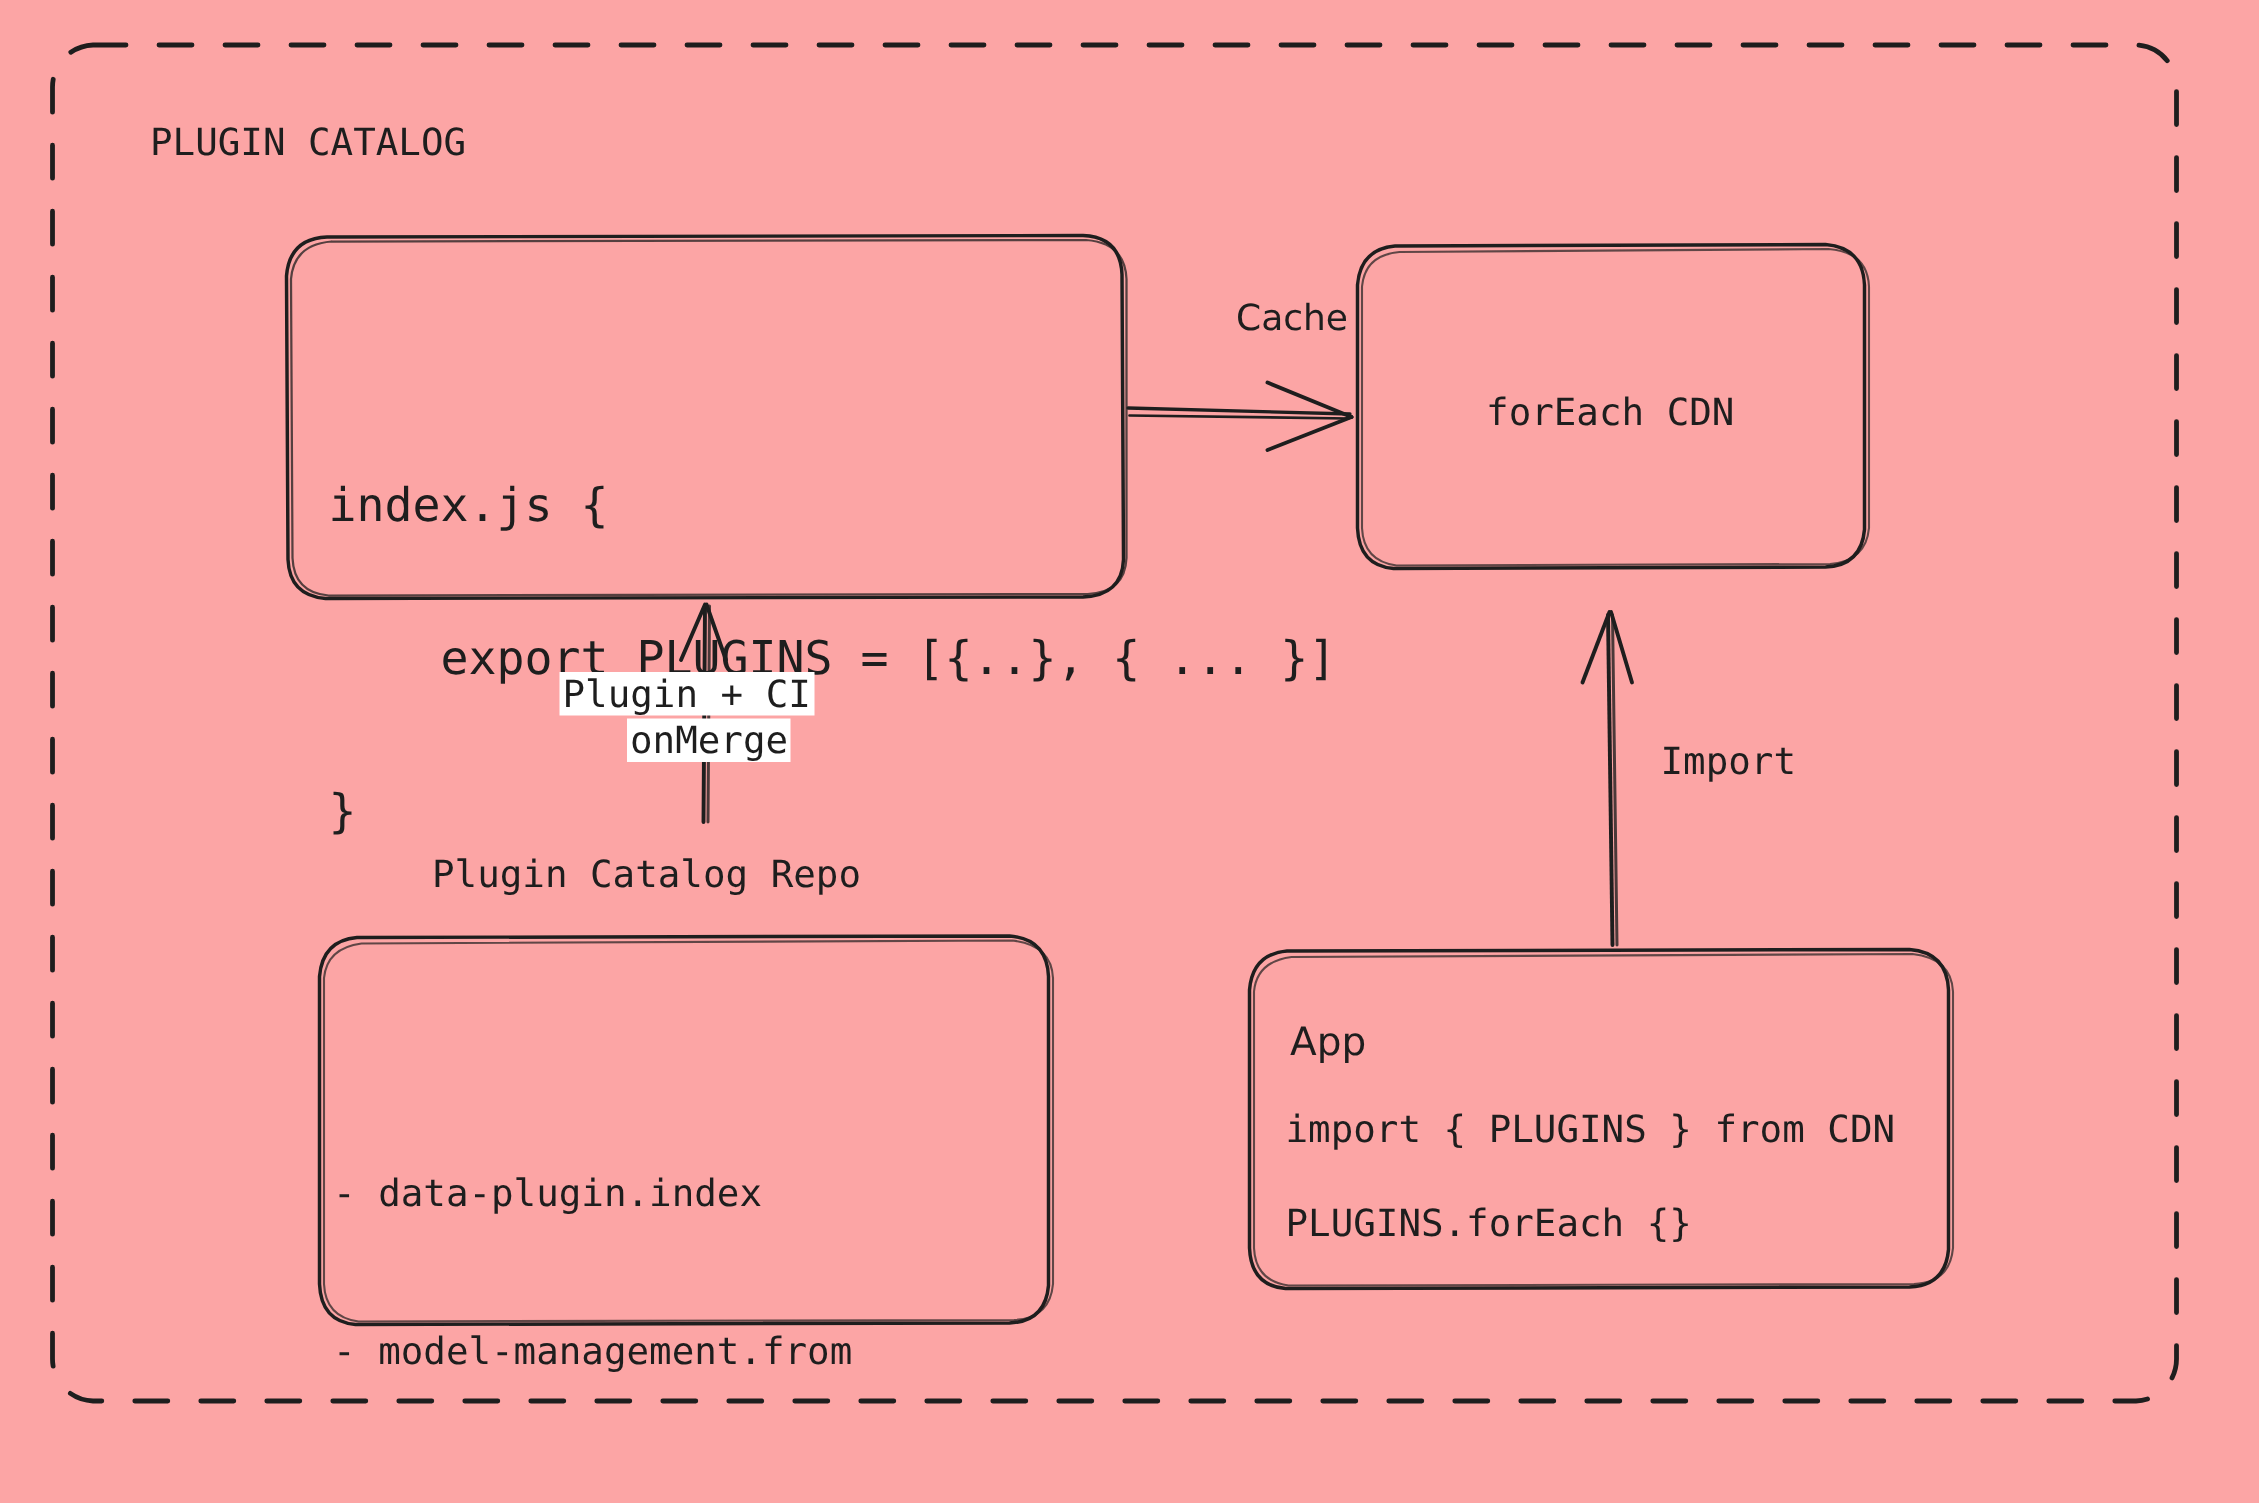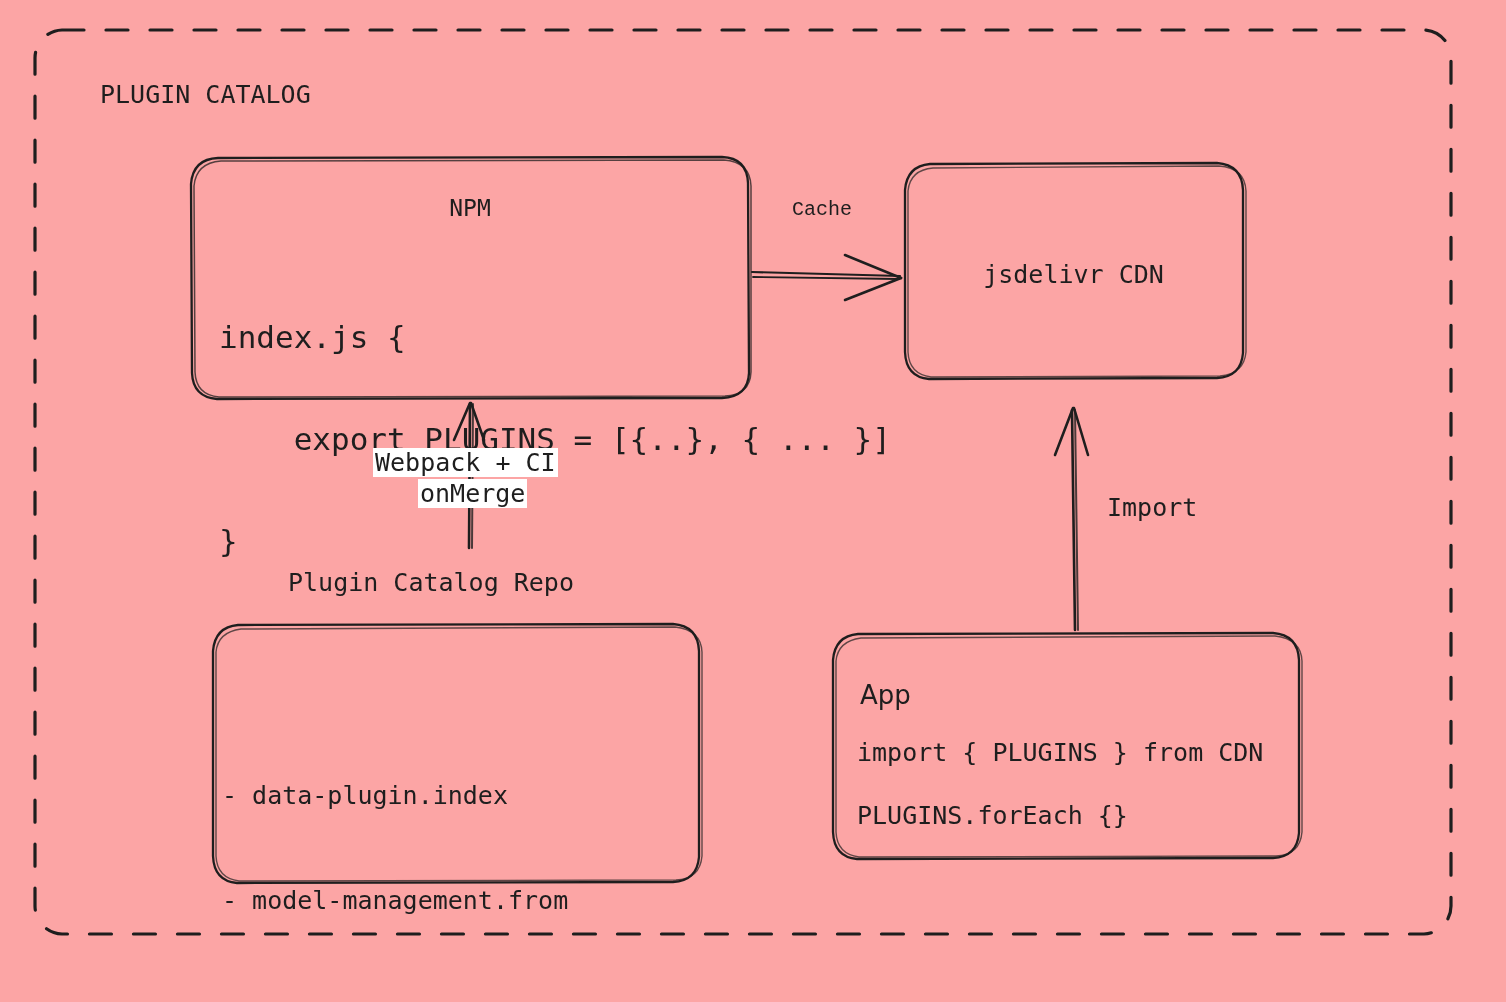"NPM" div.txt { html: <div>NPM</div> -> none }
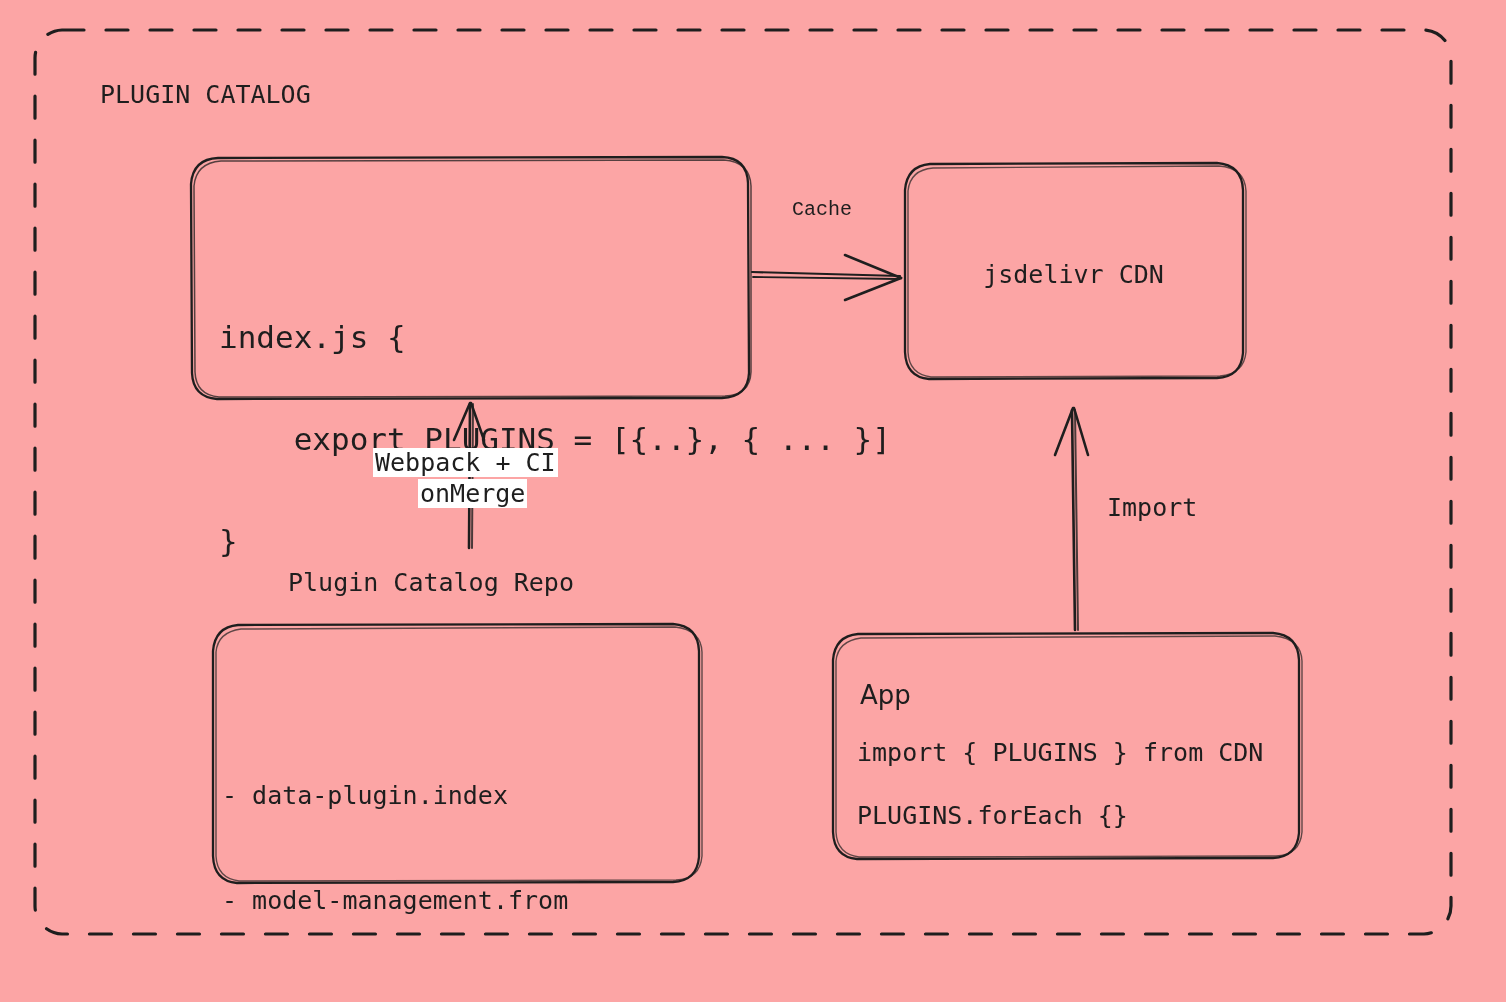"Cache" .cache-label { font-family: Liberation Mono, monospace -> none; font-size: 20px -> 24px; left: 792px -> 824px }
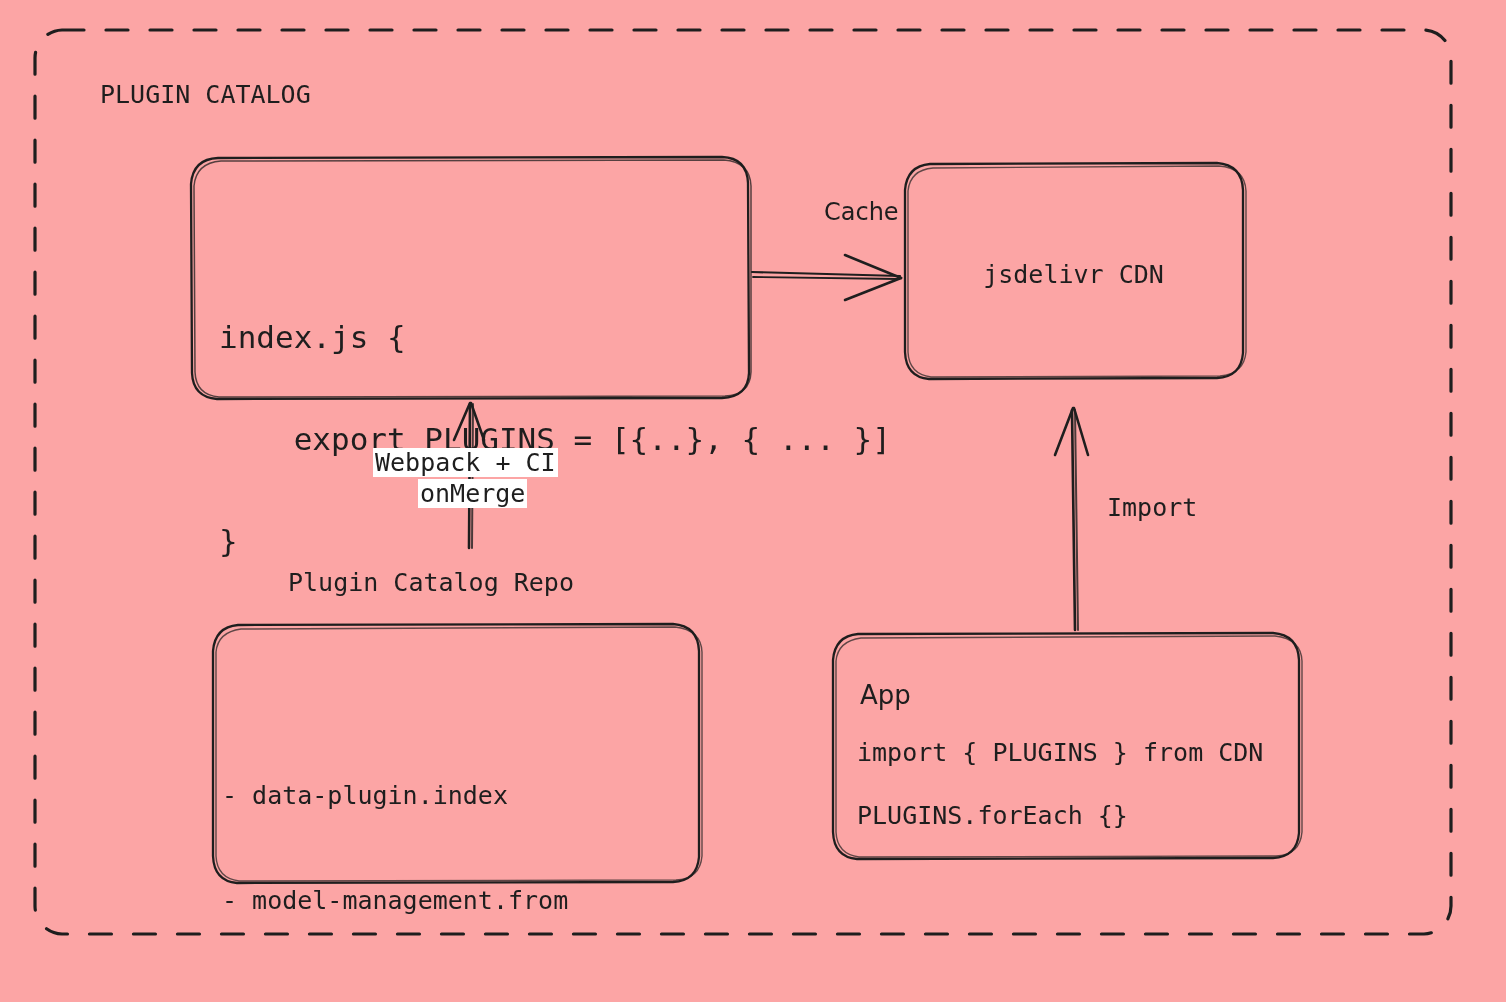"jsdelivr CDN" div.txt { text: jsdelivr -> forEach }
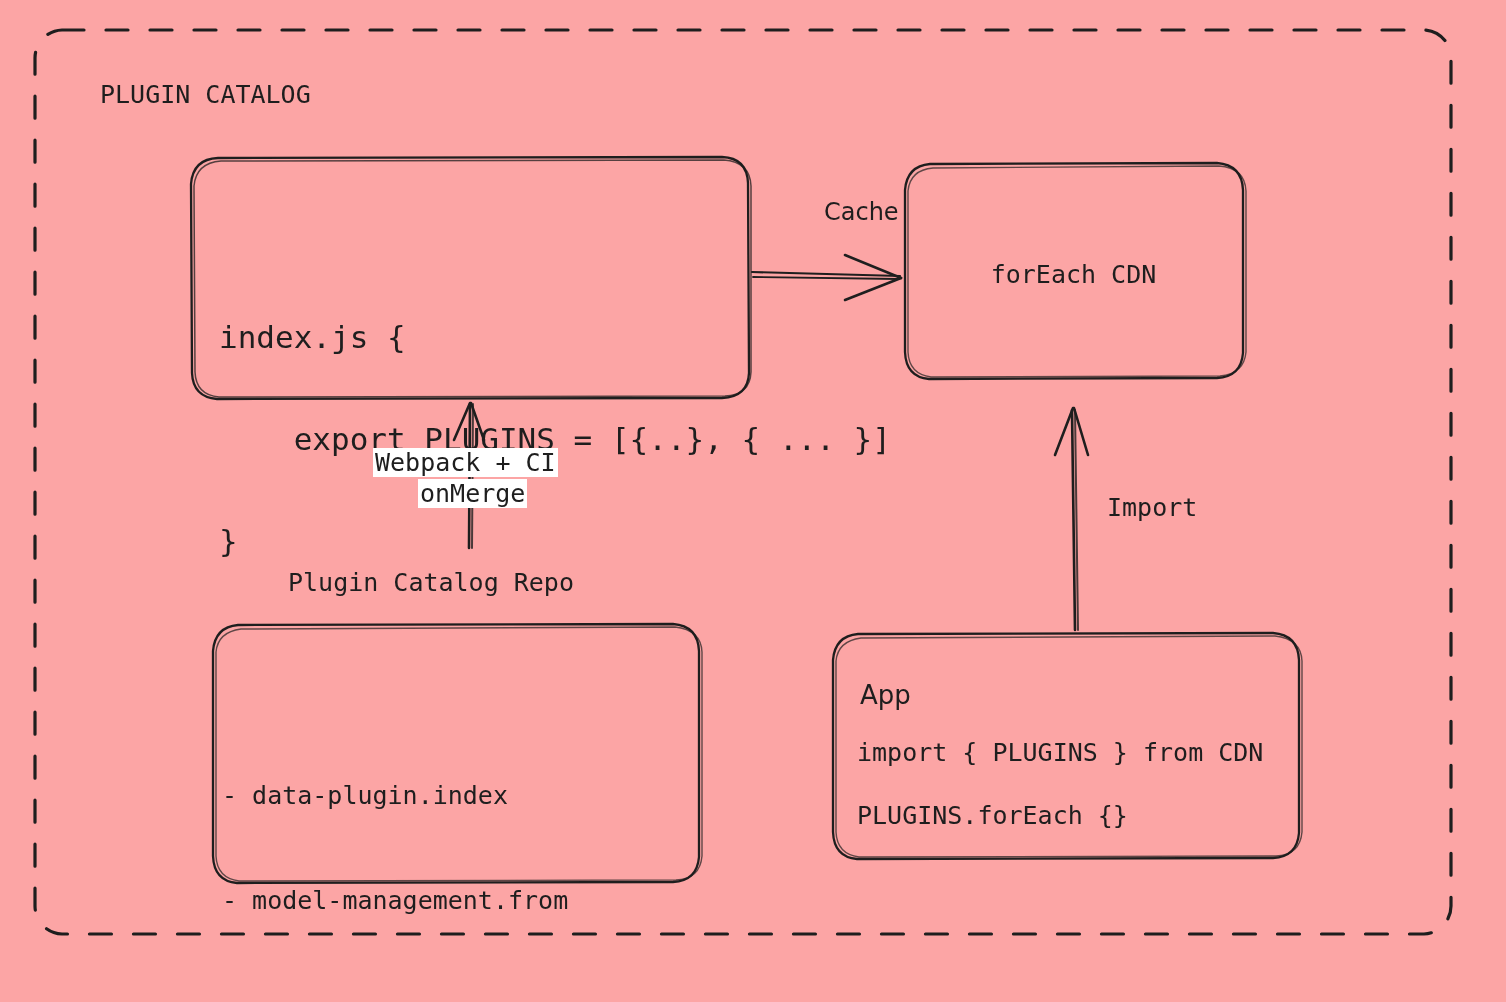"Webpack + CI" div.txt { text: Webpack -> Plugin }
